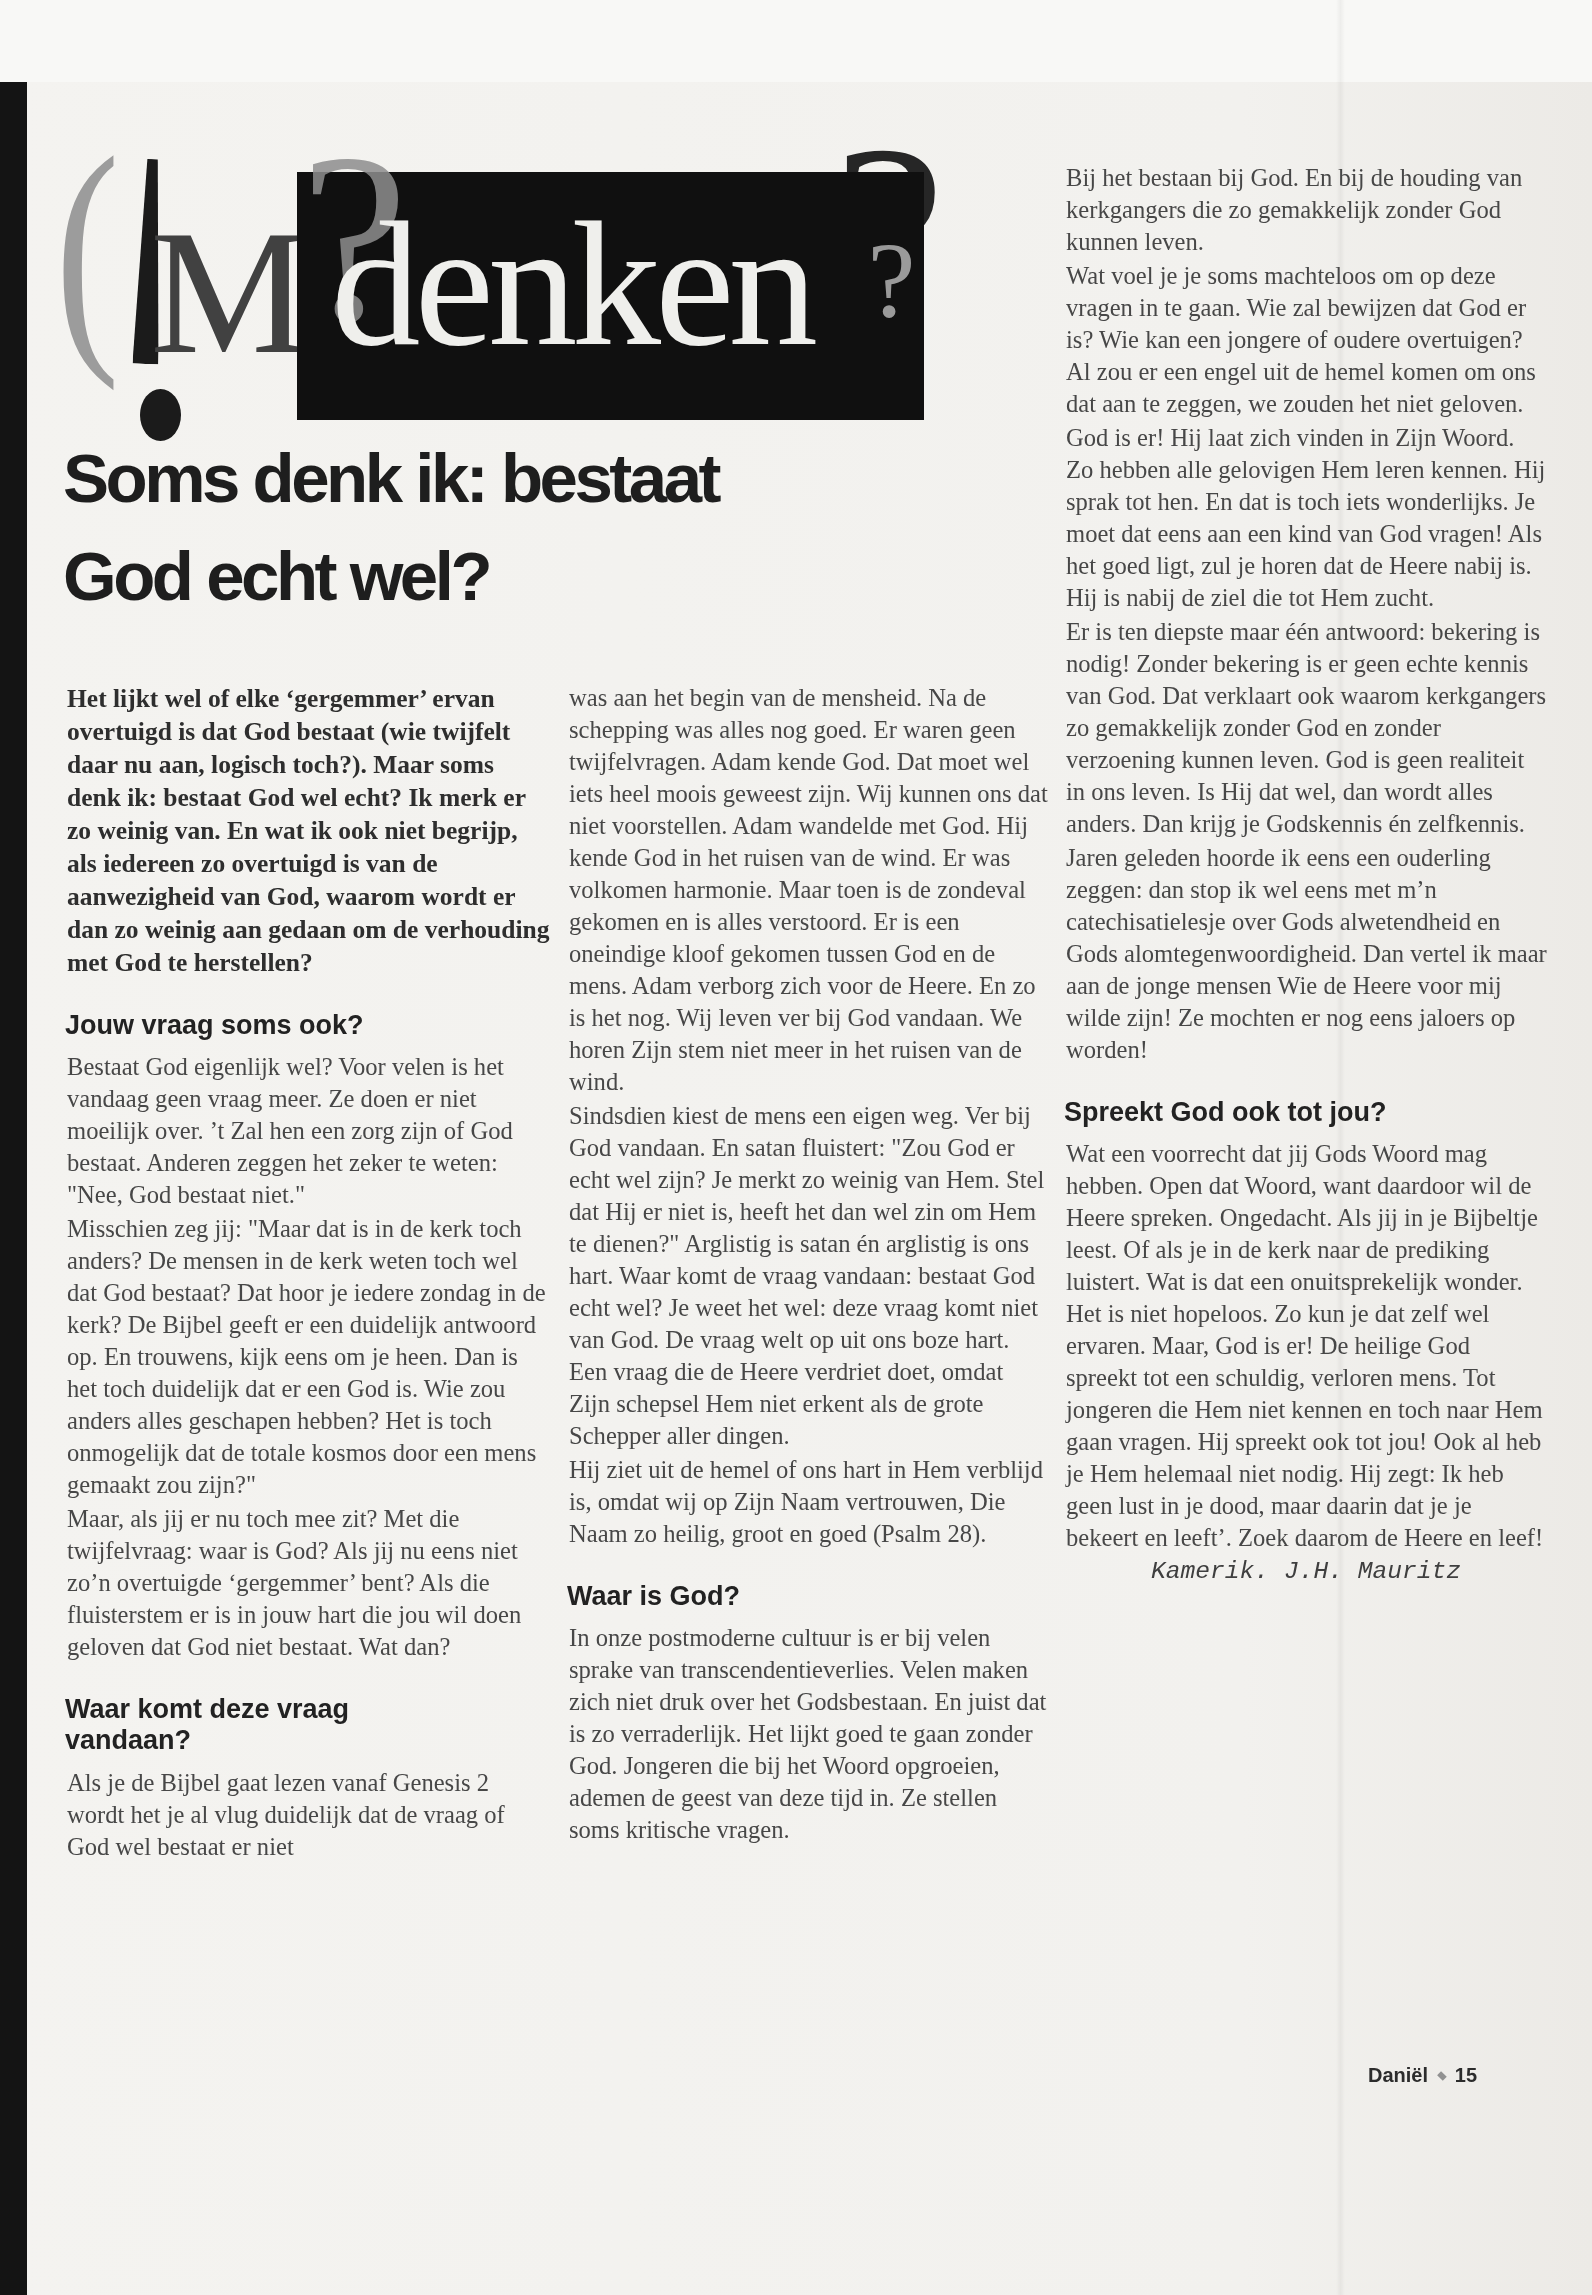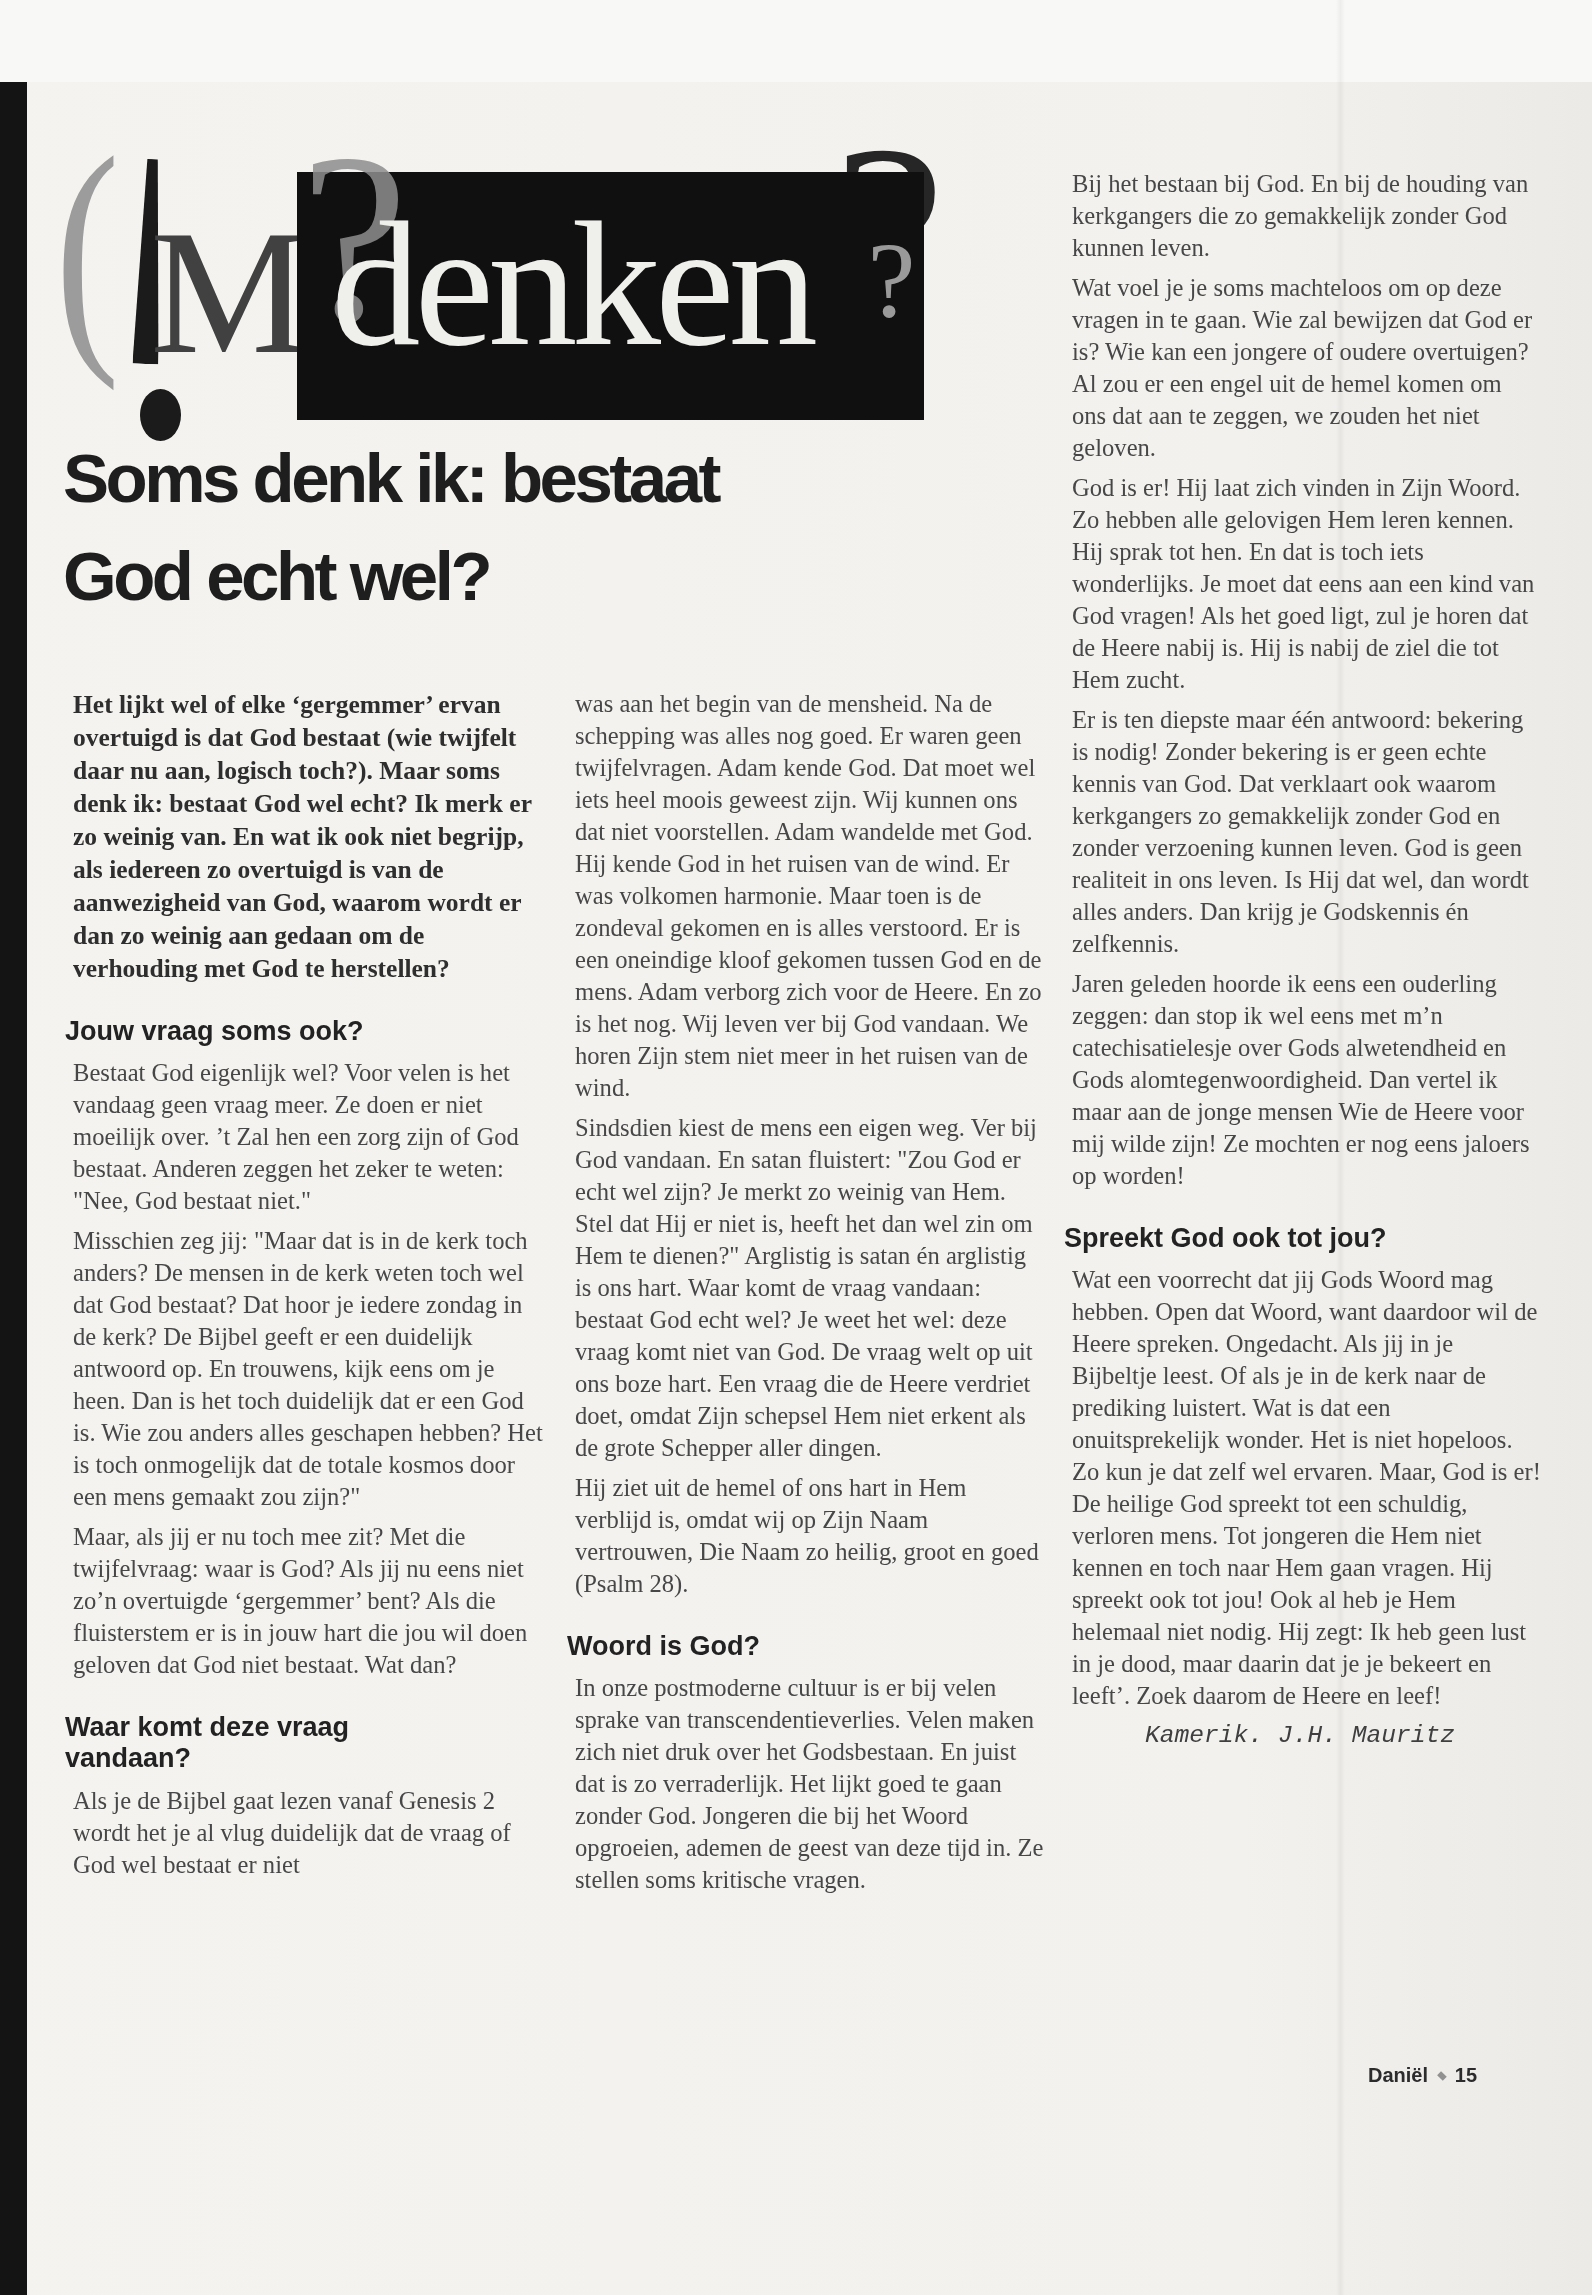"Bij het bestaan bij God." .col p { margin: 8px -> 2px }
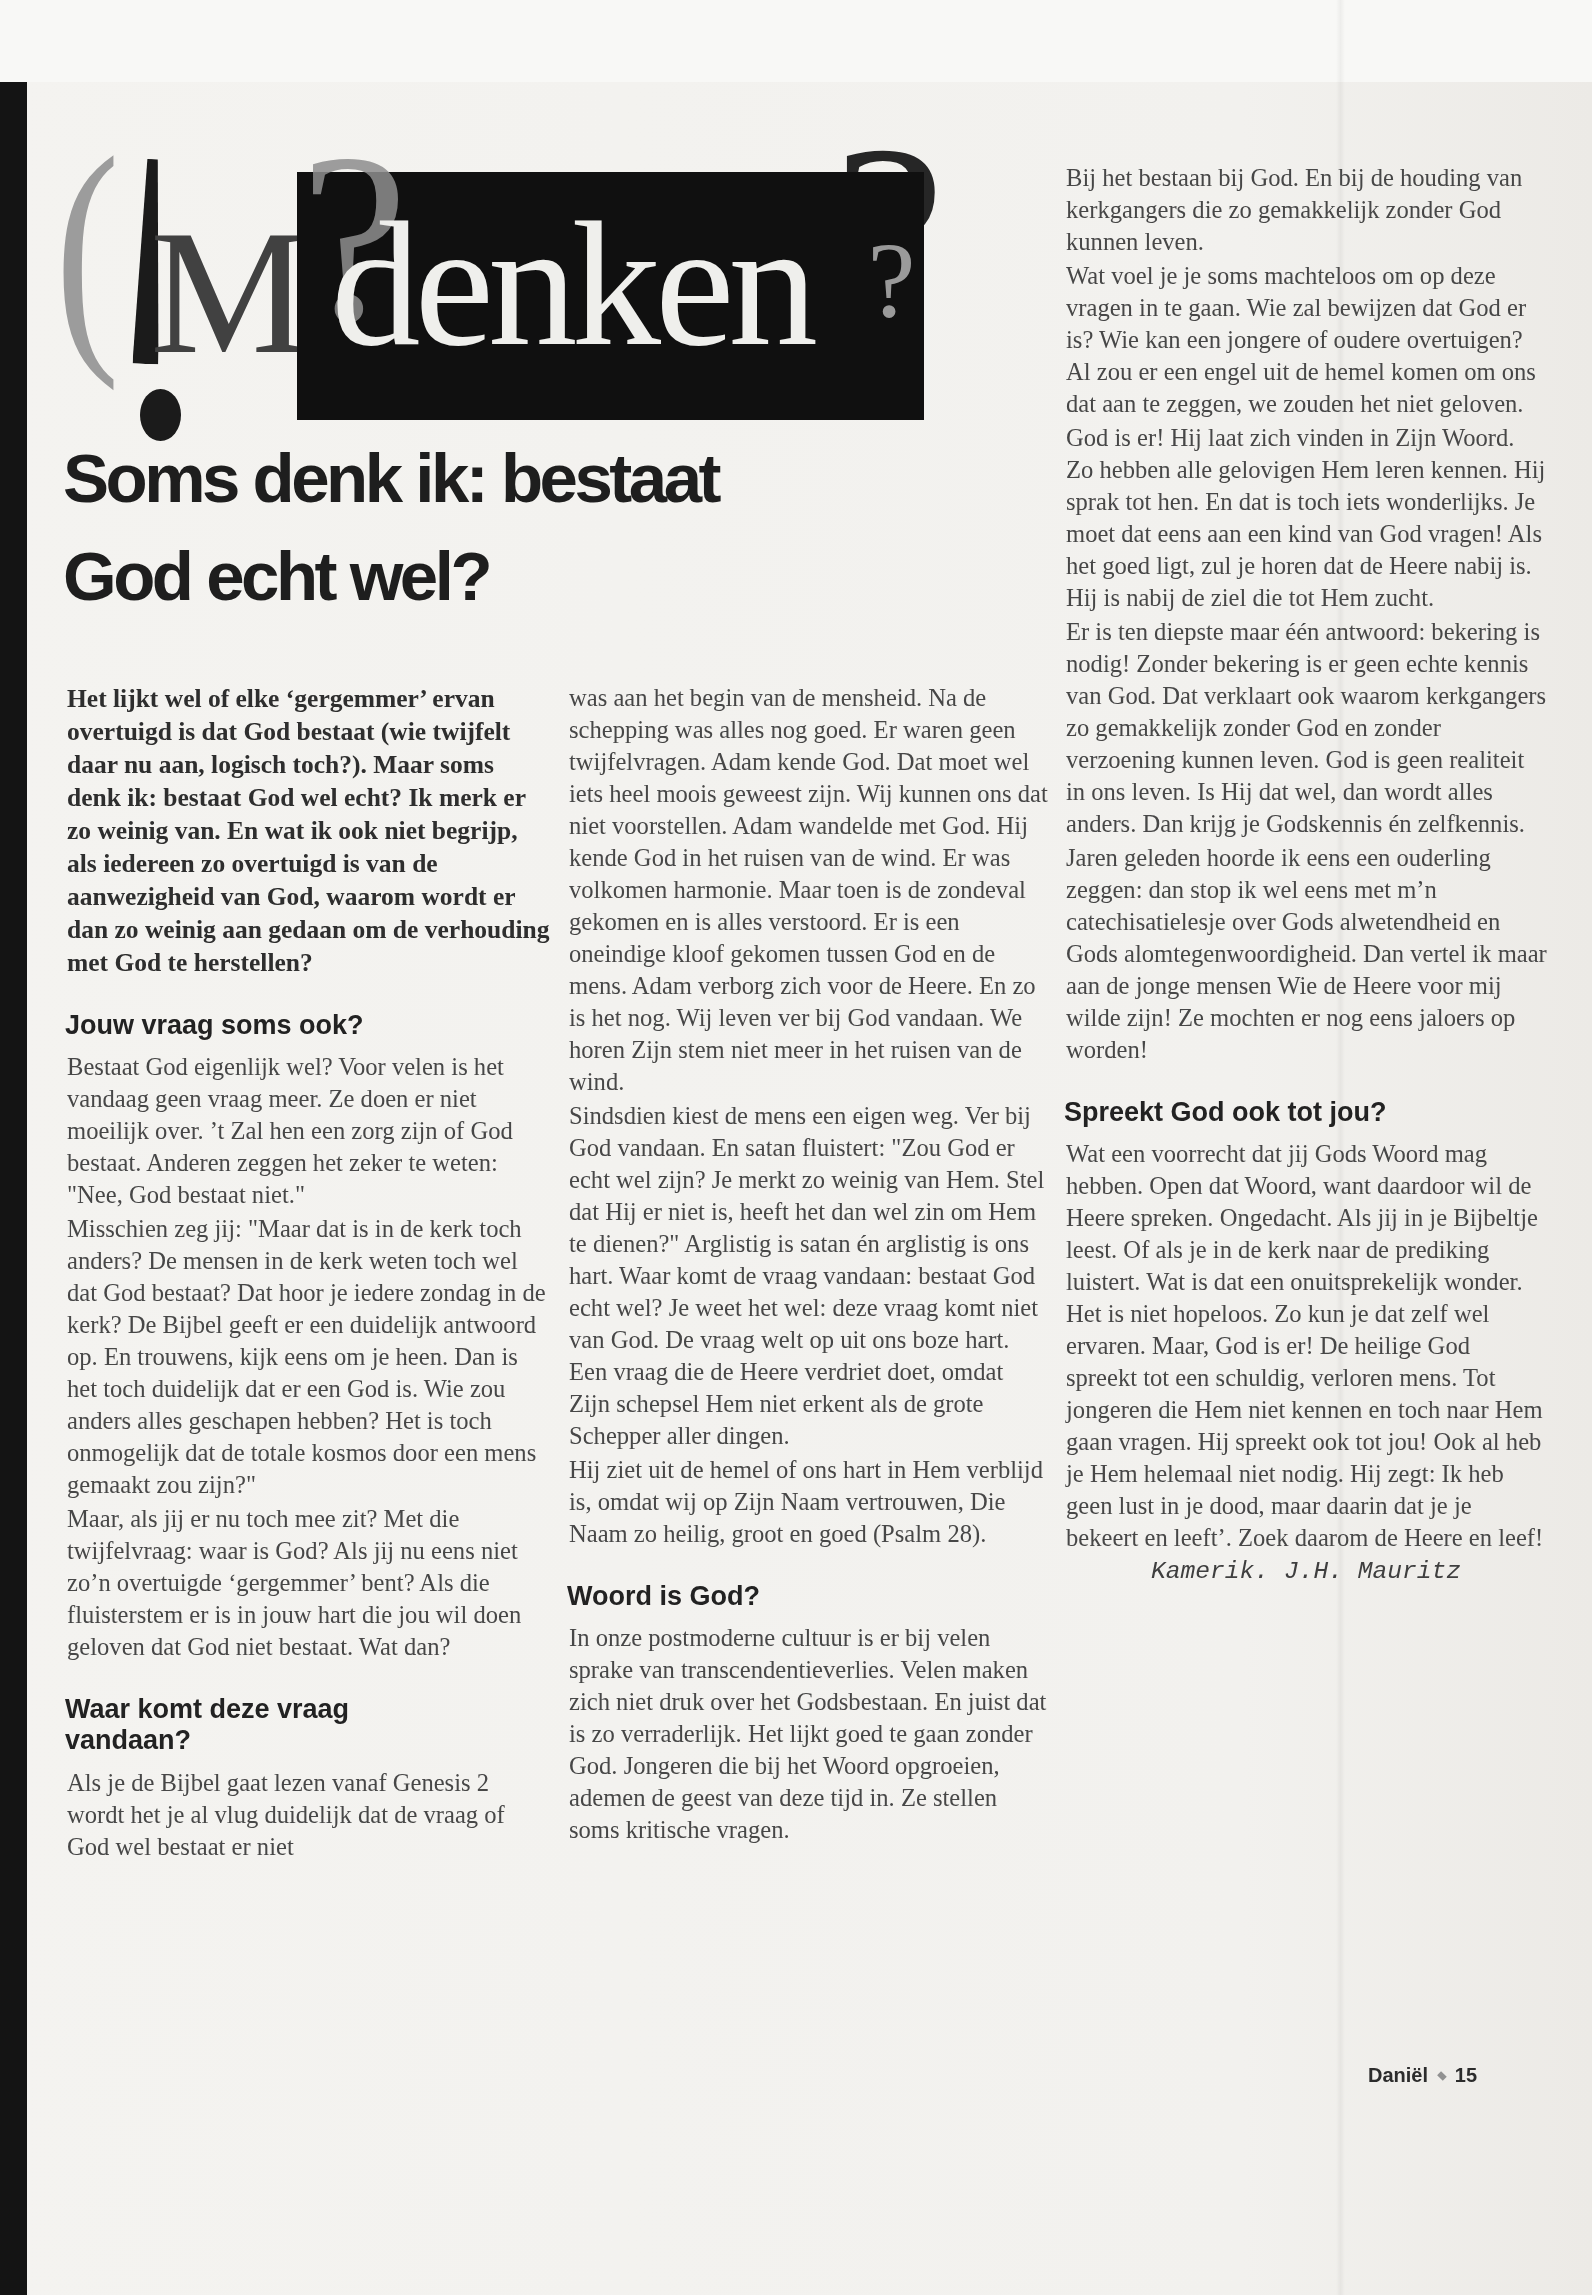"Woord is God?" h3.h { text: Woord -> Waar }
